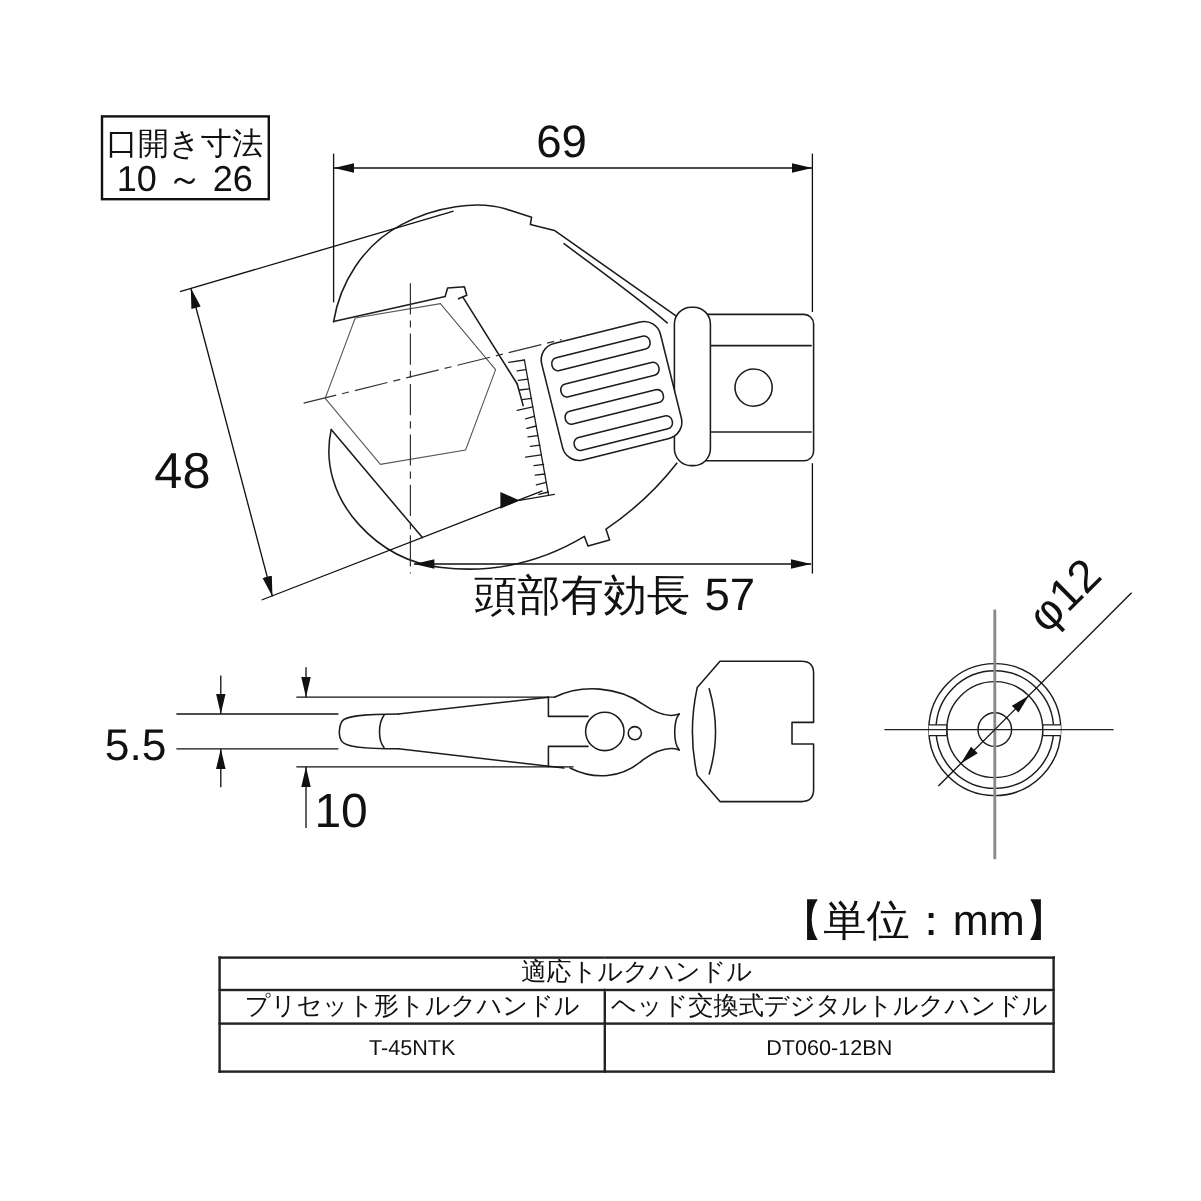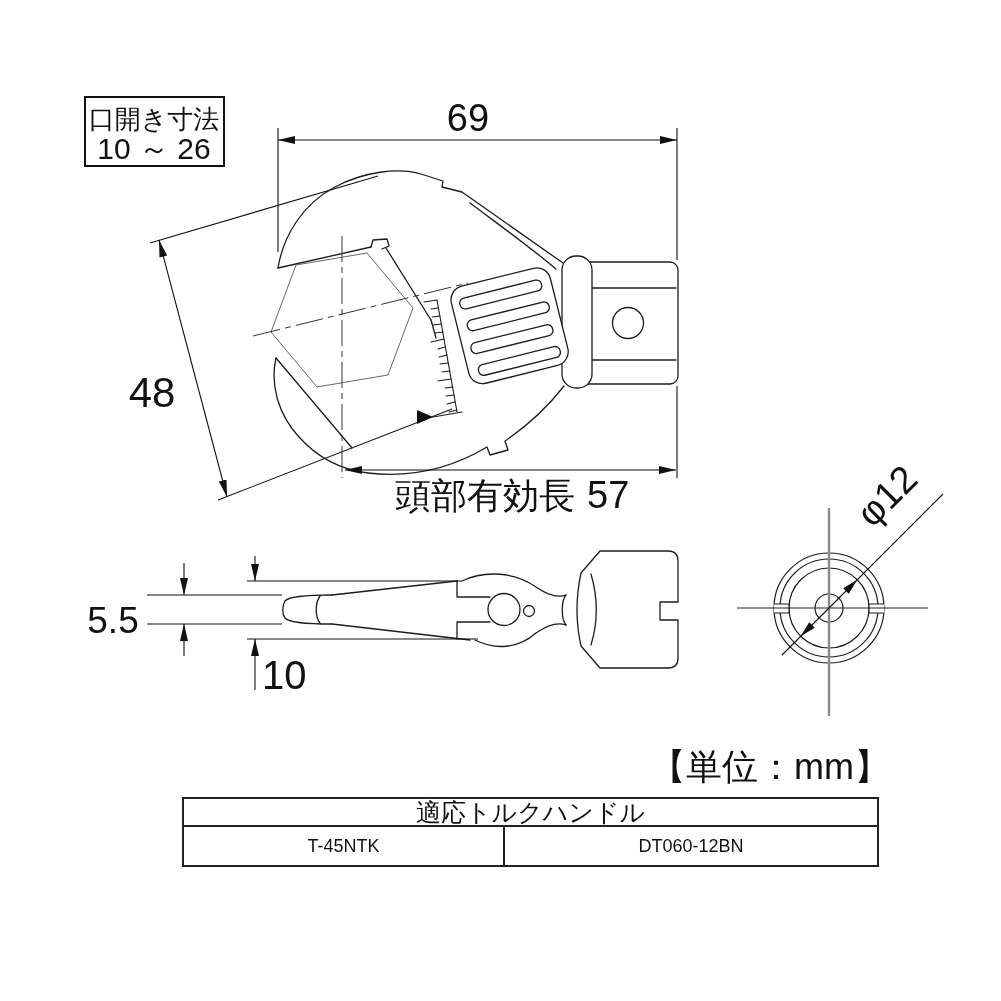"適応トルクハンドル" .t-head { font-size: 25px -> 21px }
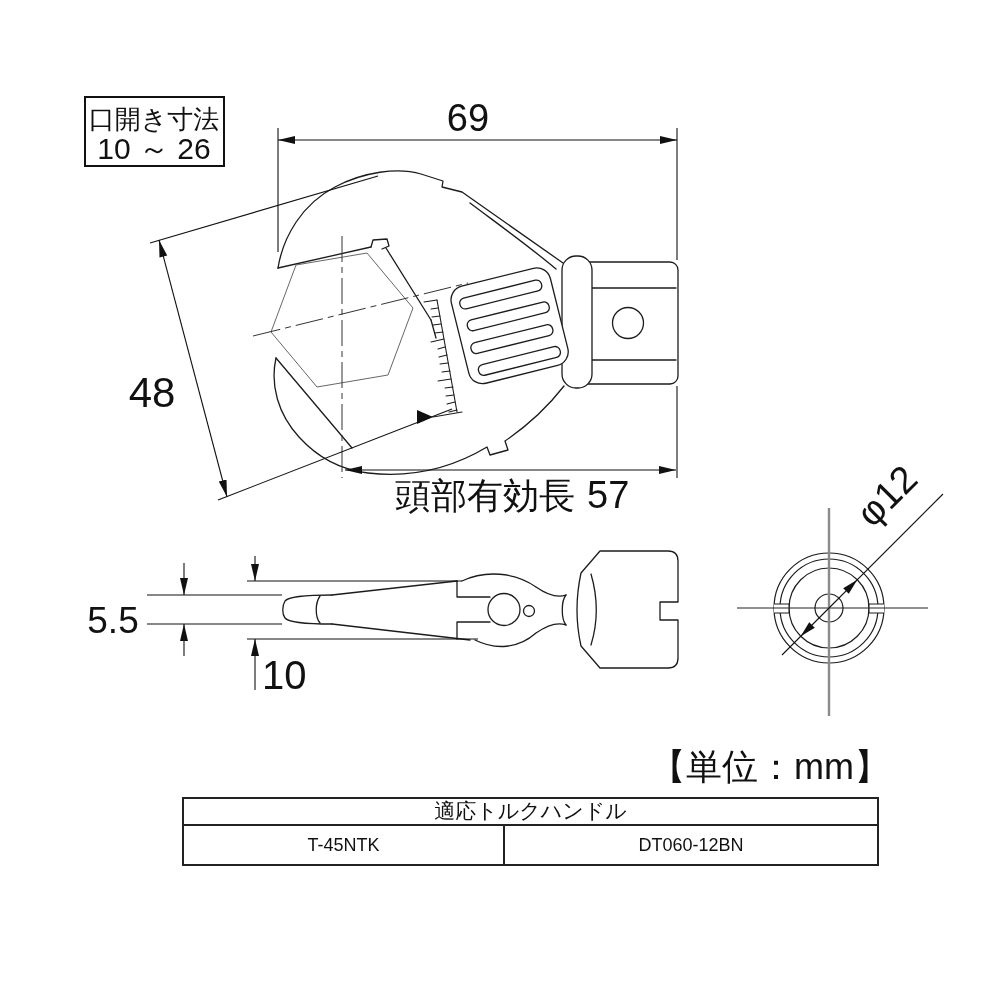"プリセット形トルクハンドル" tr { html: none -> <tr> <td>プリセット形トルクハンドル</td> <td>ヘッド交換式デジタルトルクハンドル</td> </tr> }
